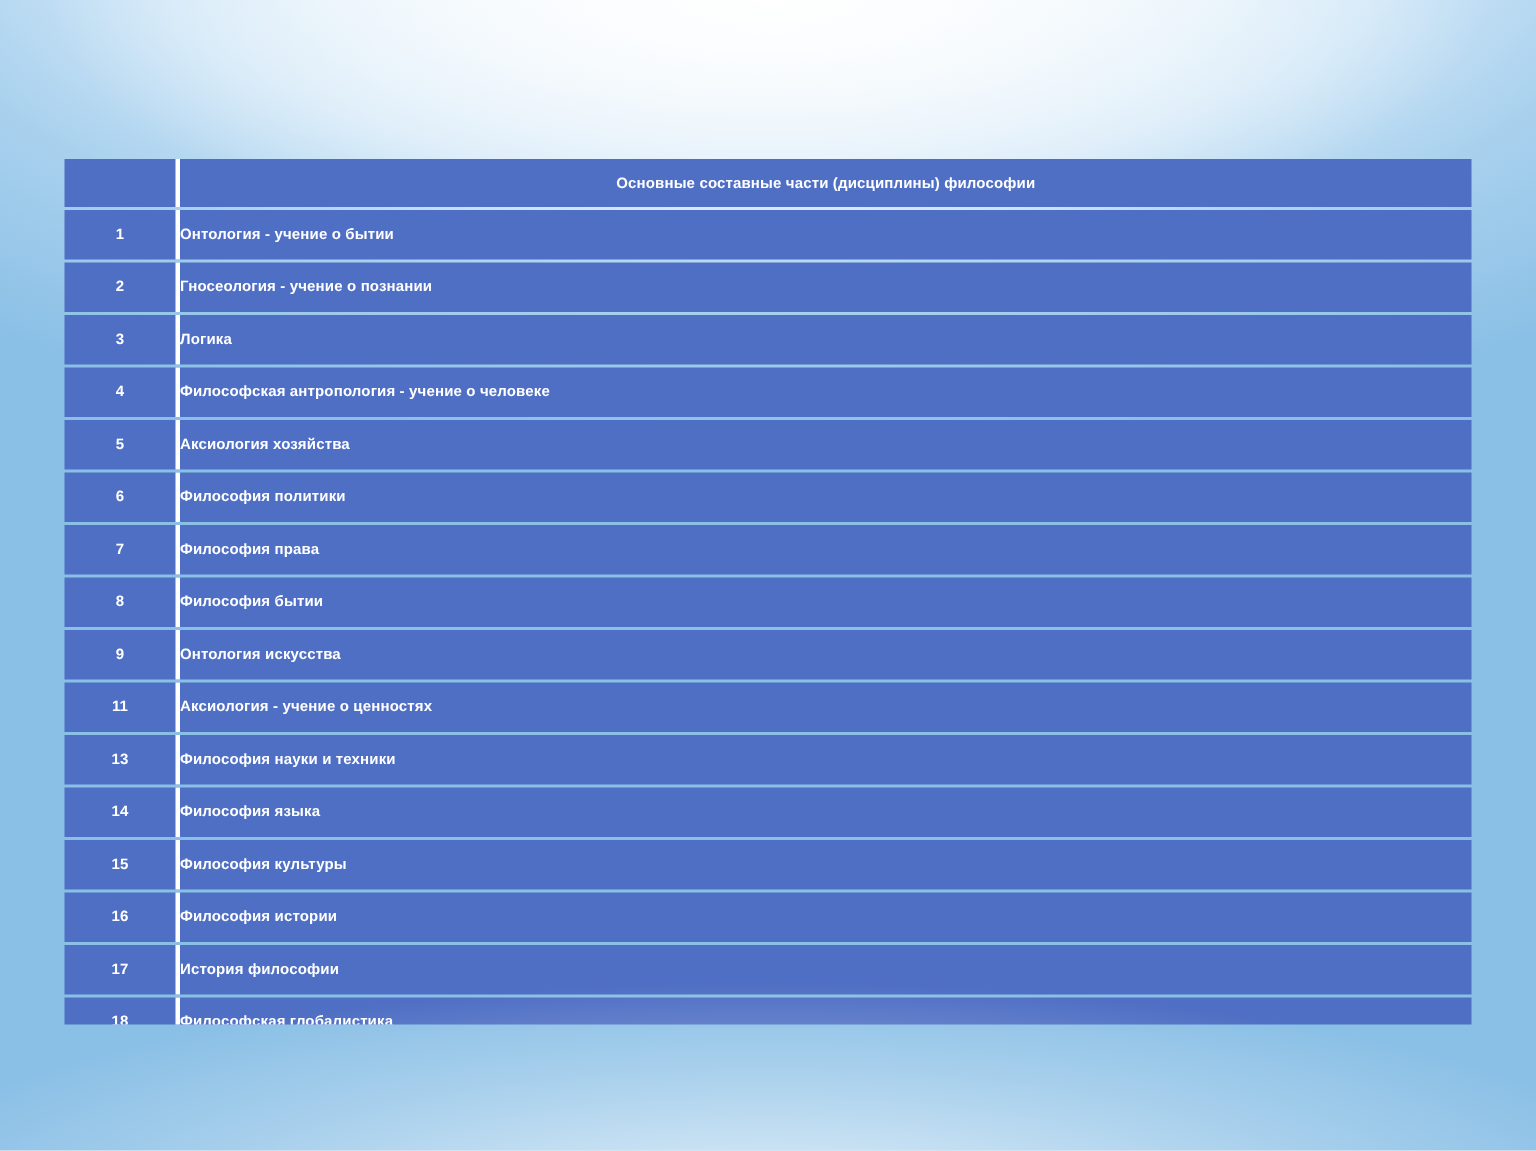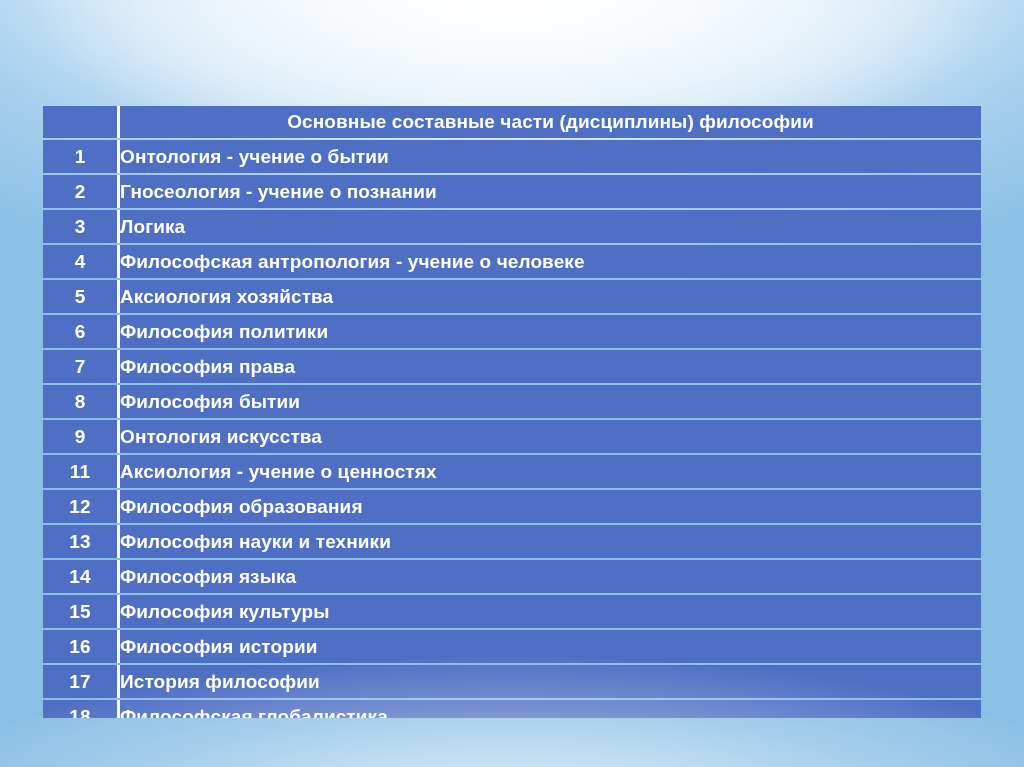"Основные составные части (дисциплины)" table.disciplines td { font-size: 19px -> 10px }
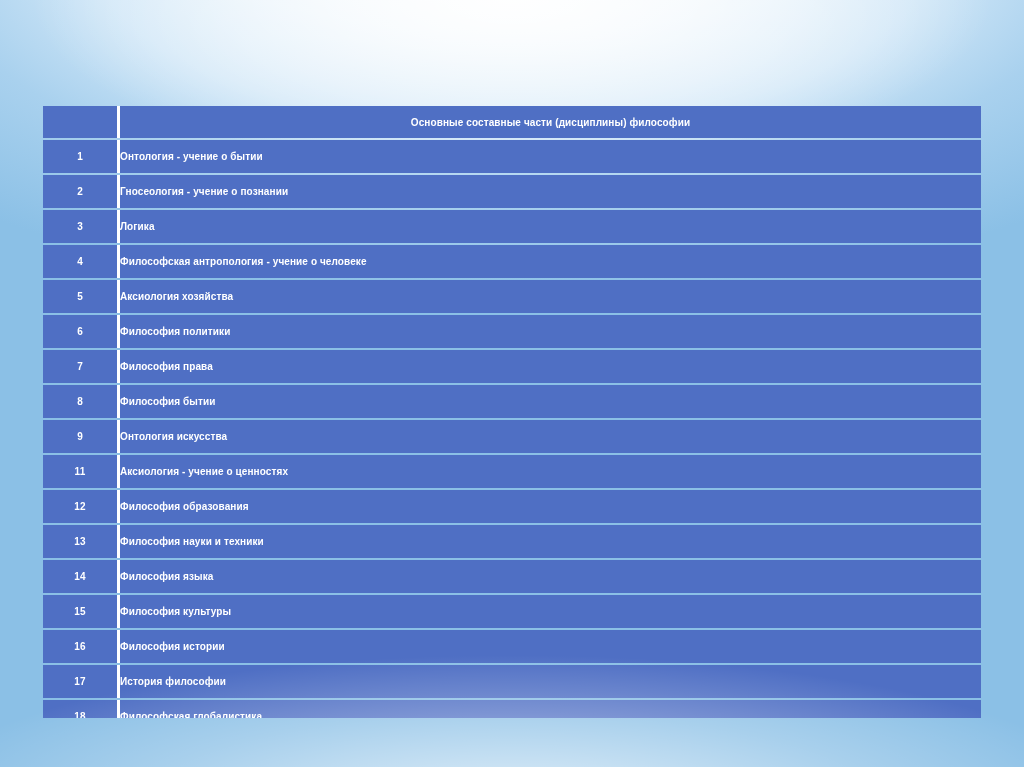"12" tr { html: <tr> <td>12</td> <td>Философия образования</td> </tr> -> none }
